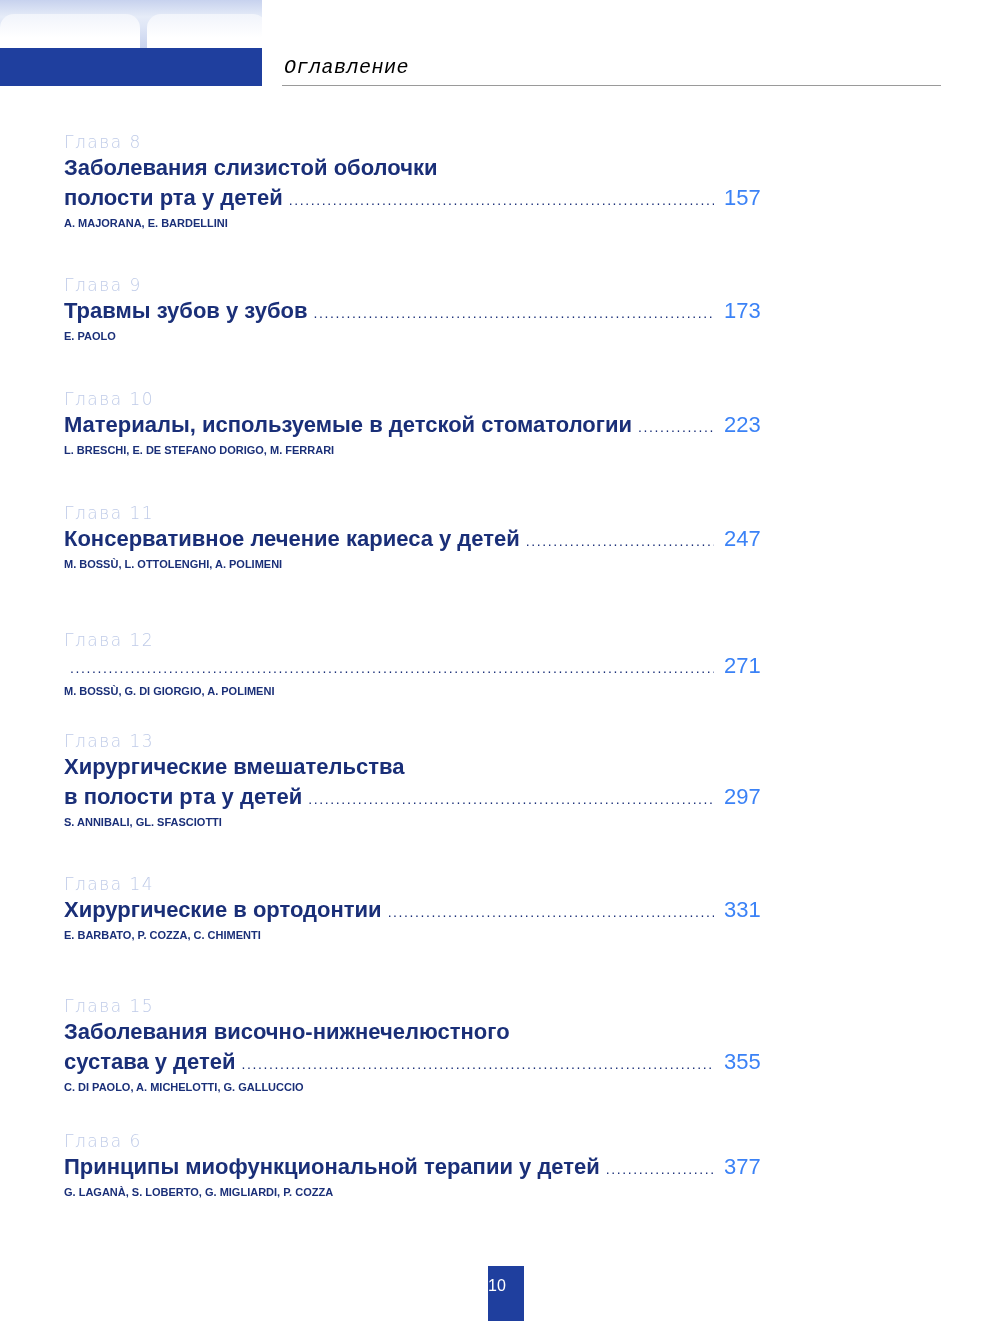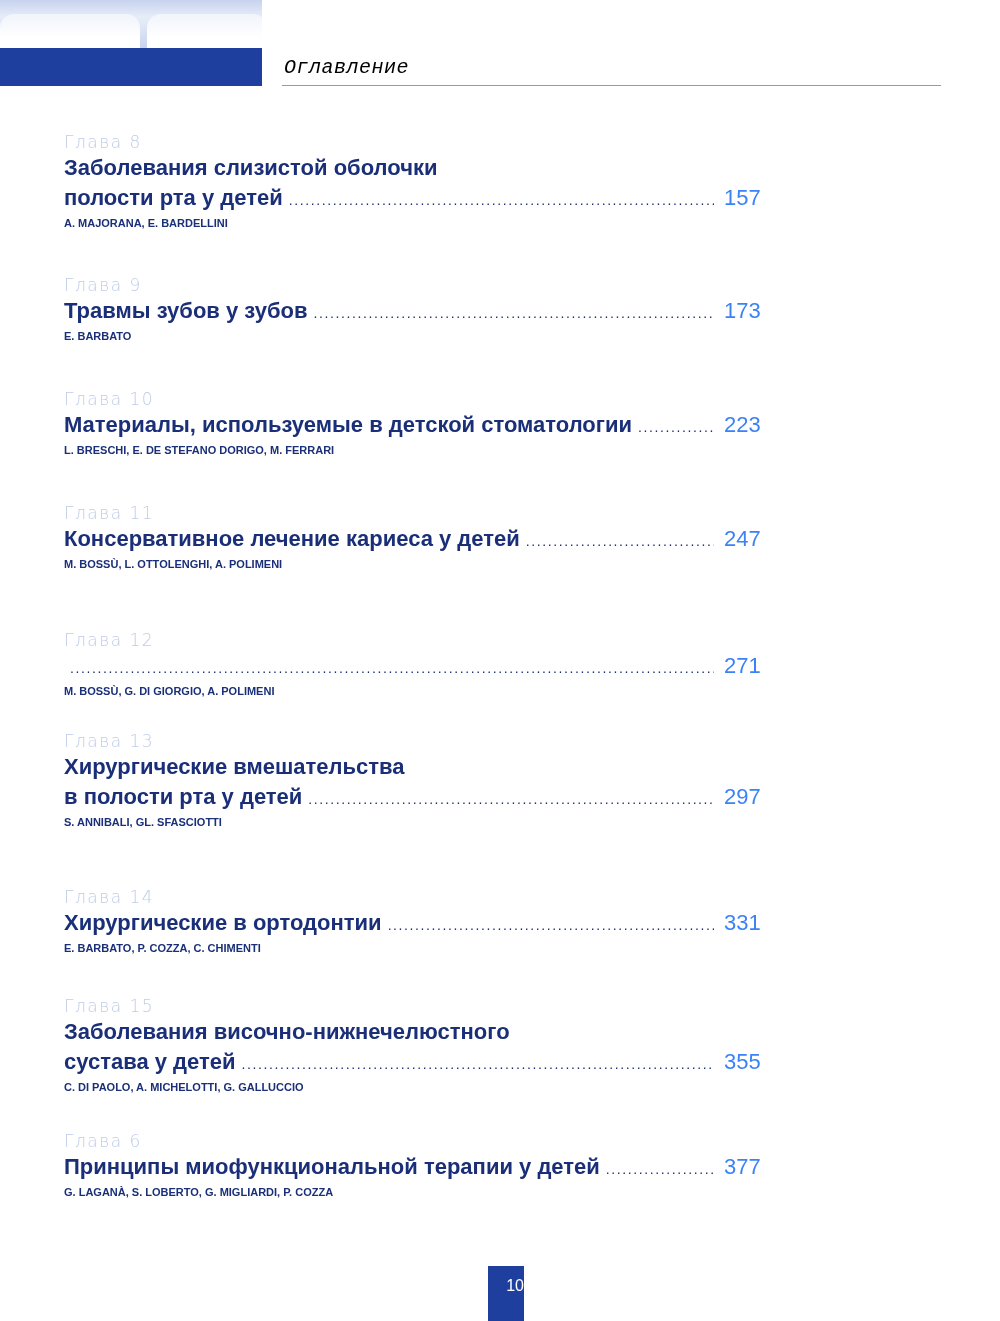"E. BARBATO" div.authors { text: BARBATO -> PAOLO }
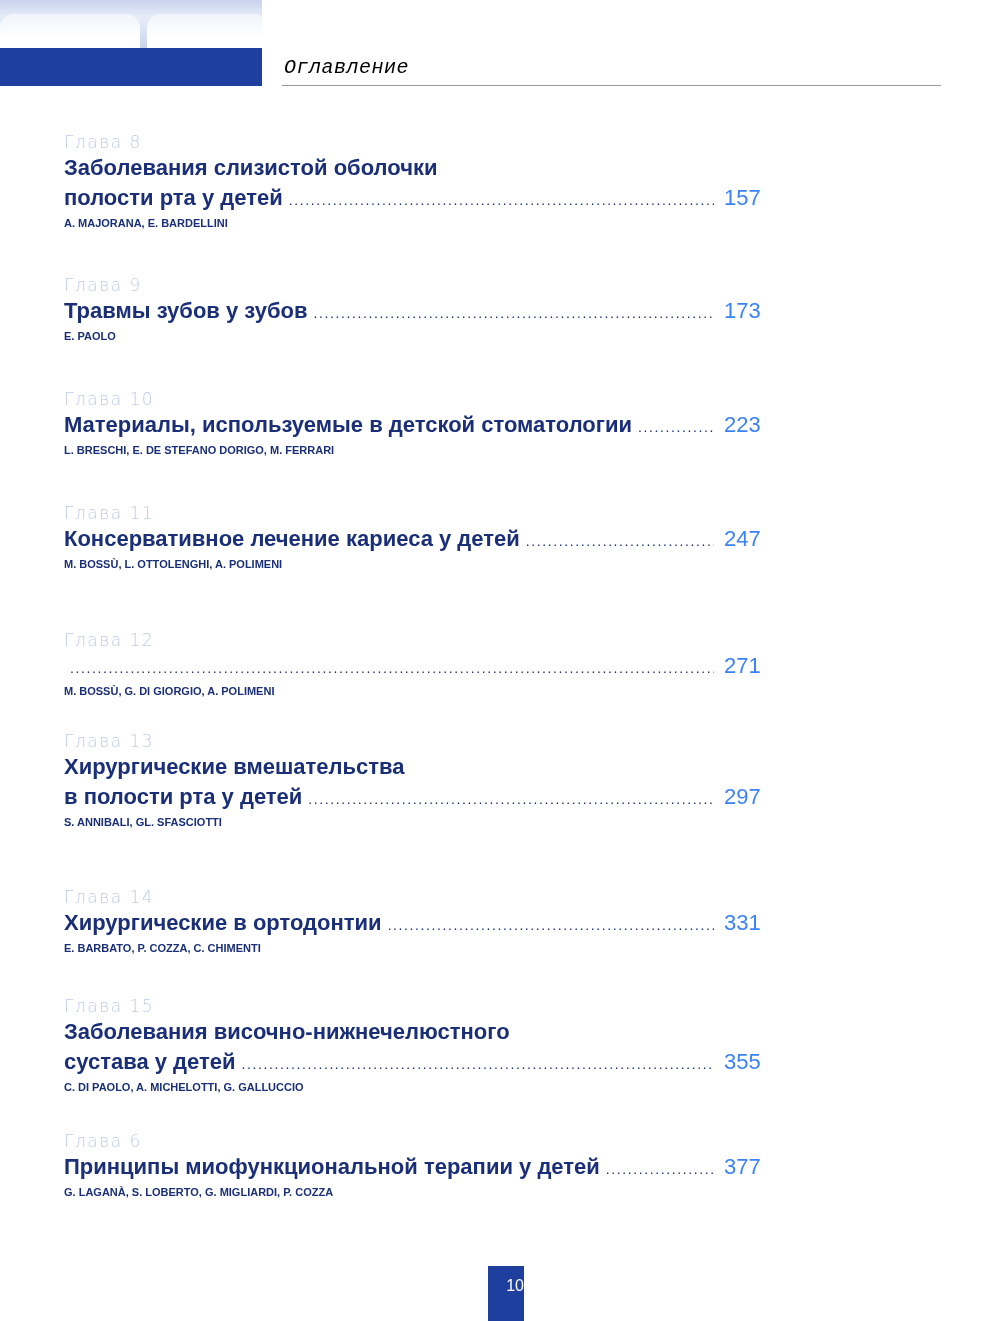"Глава 14" div.entry { margin-top: 13px -> none }
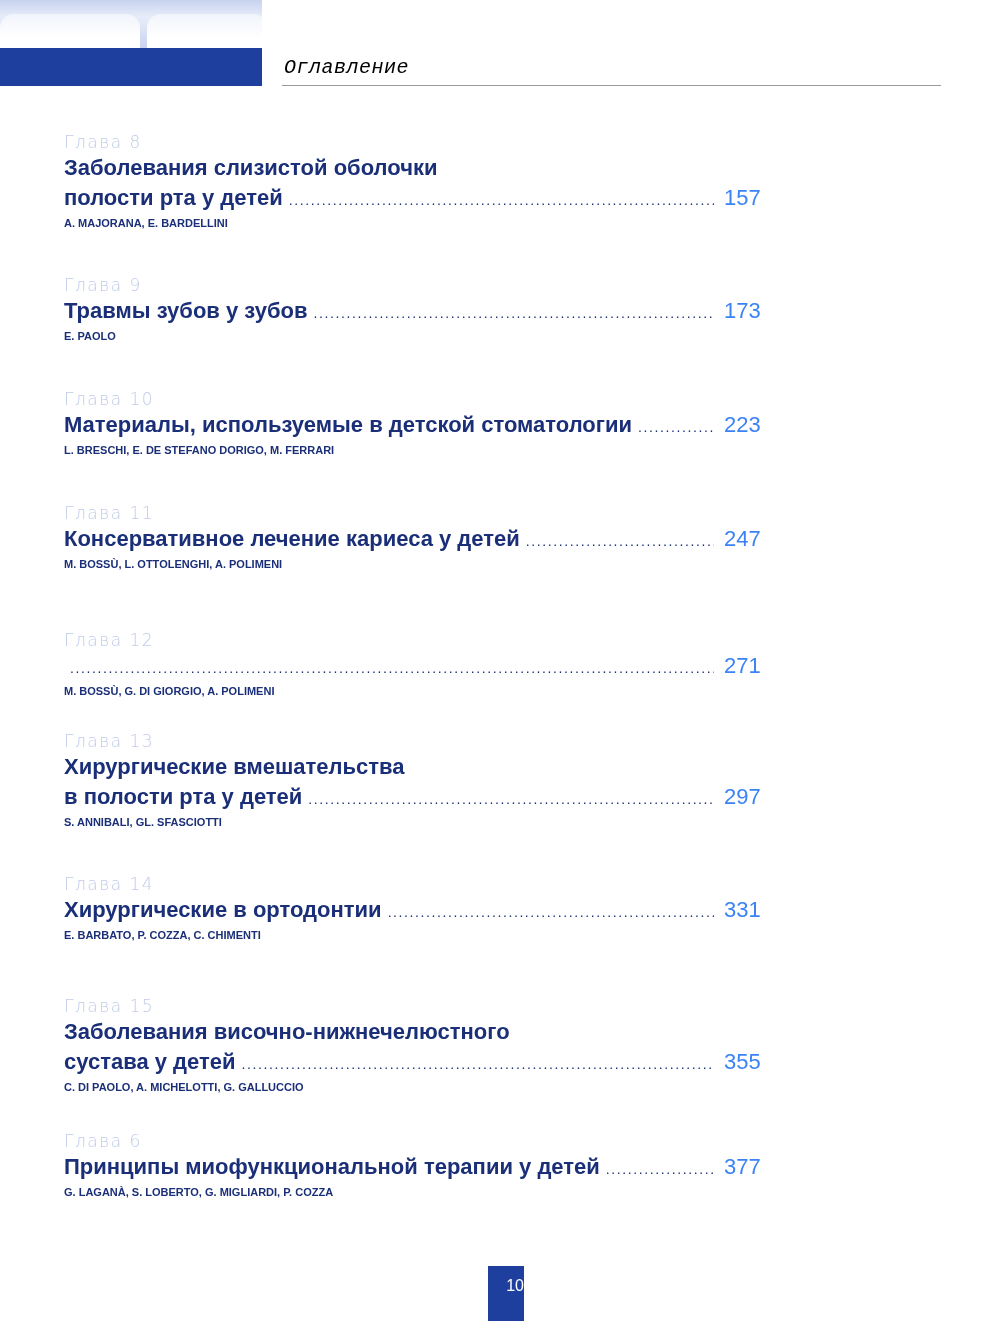"10" .page-badge { text-align: right -> left }
